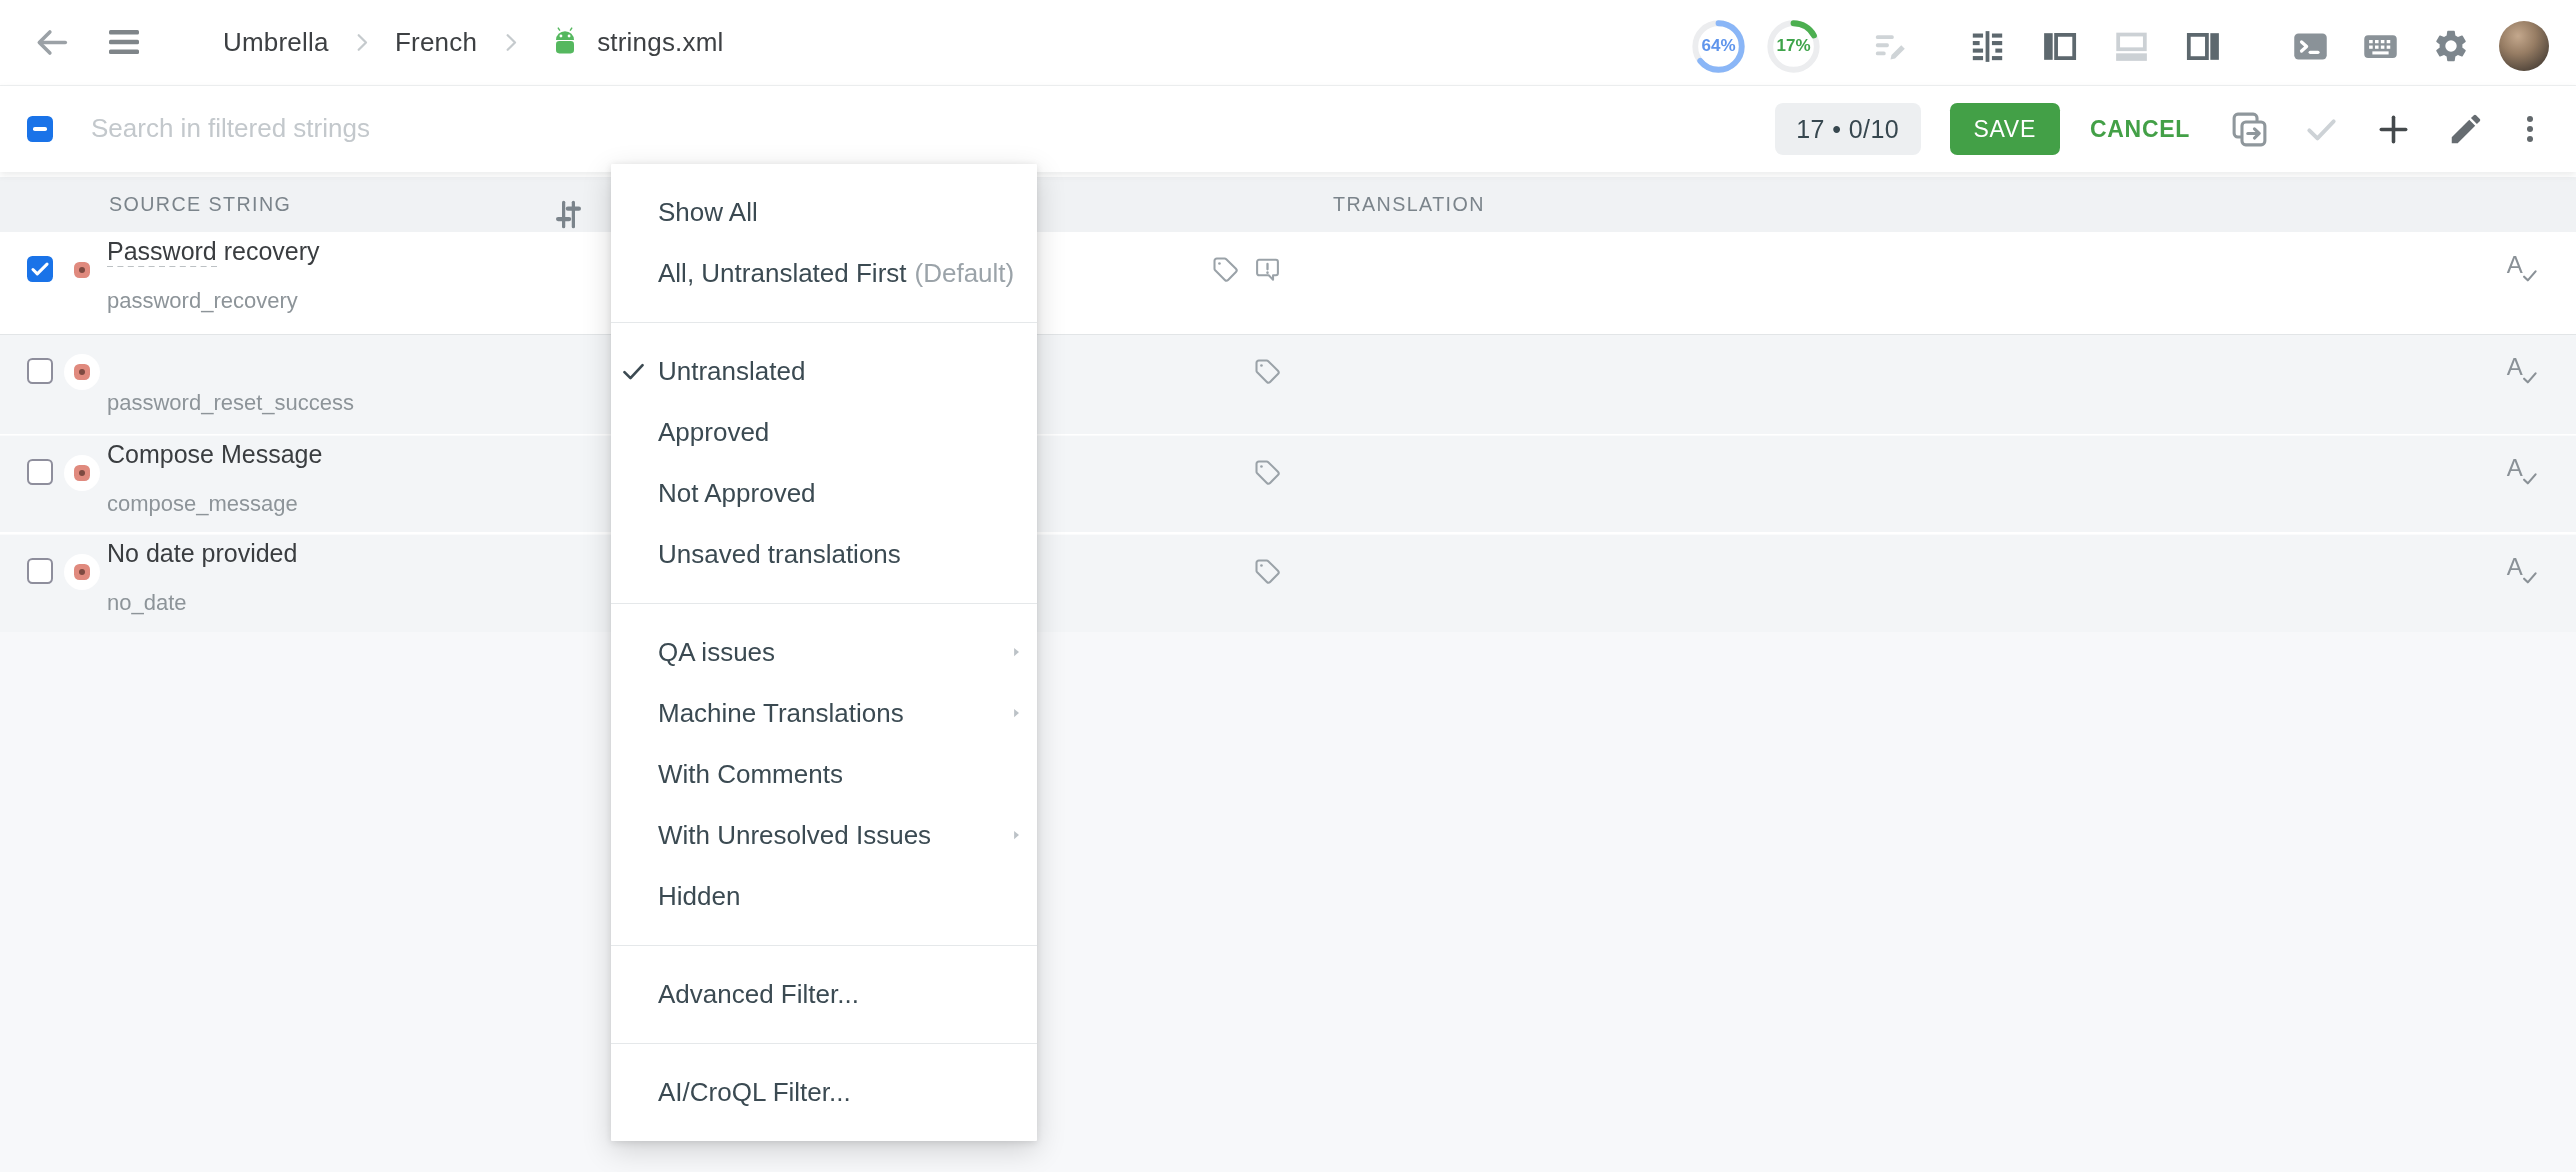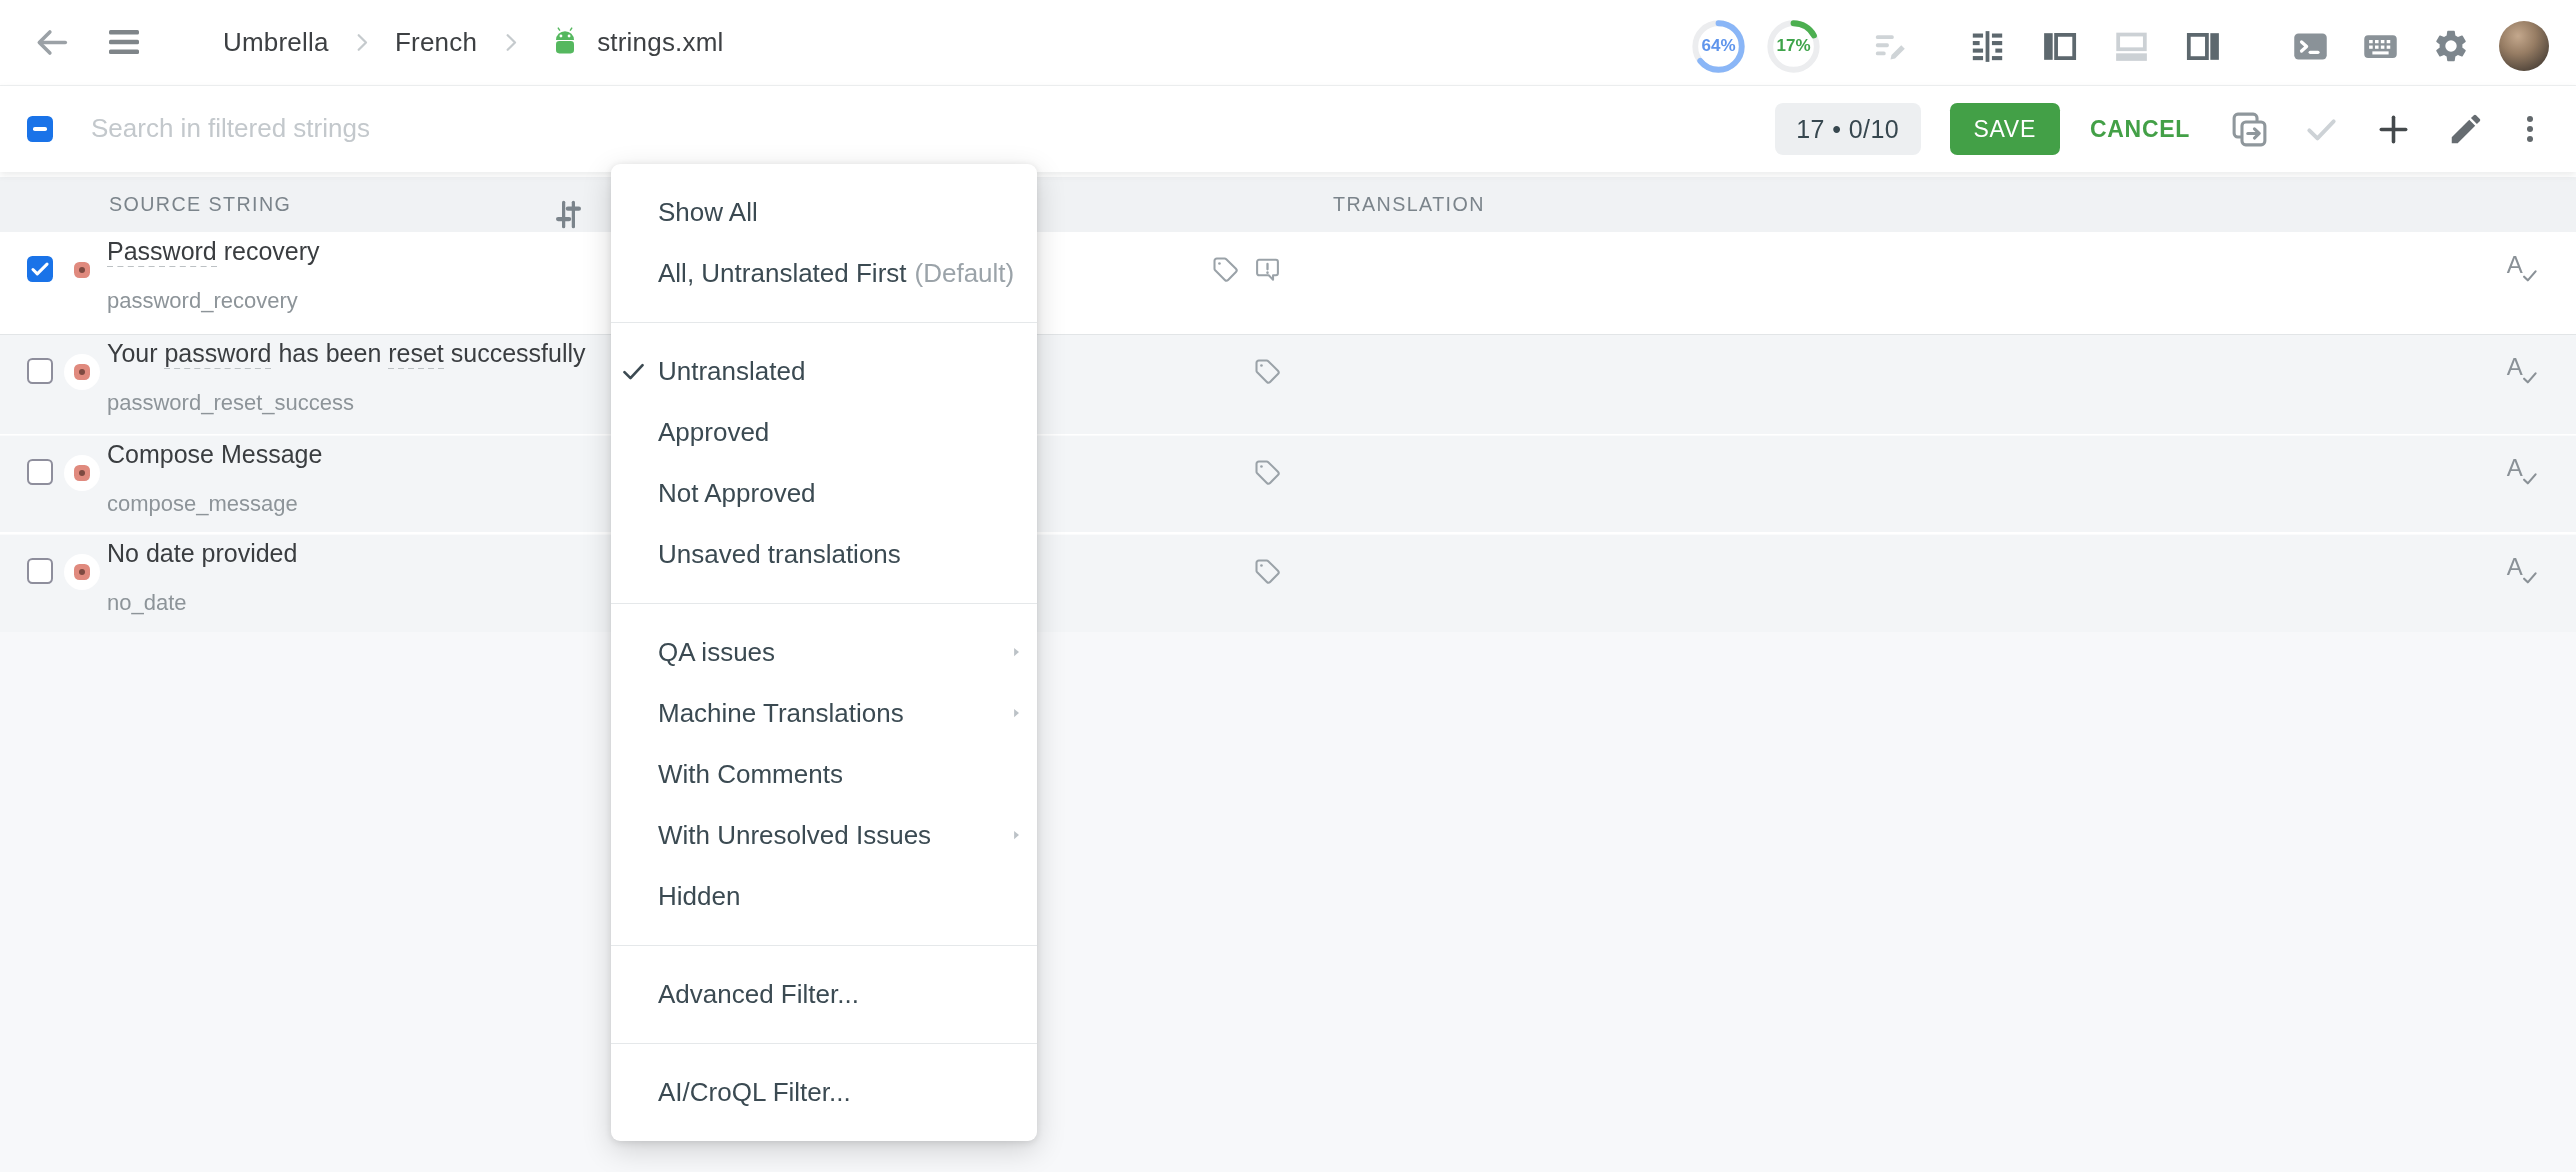"Show All" .menu { border-radius: 9px -> 1px }
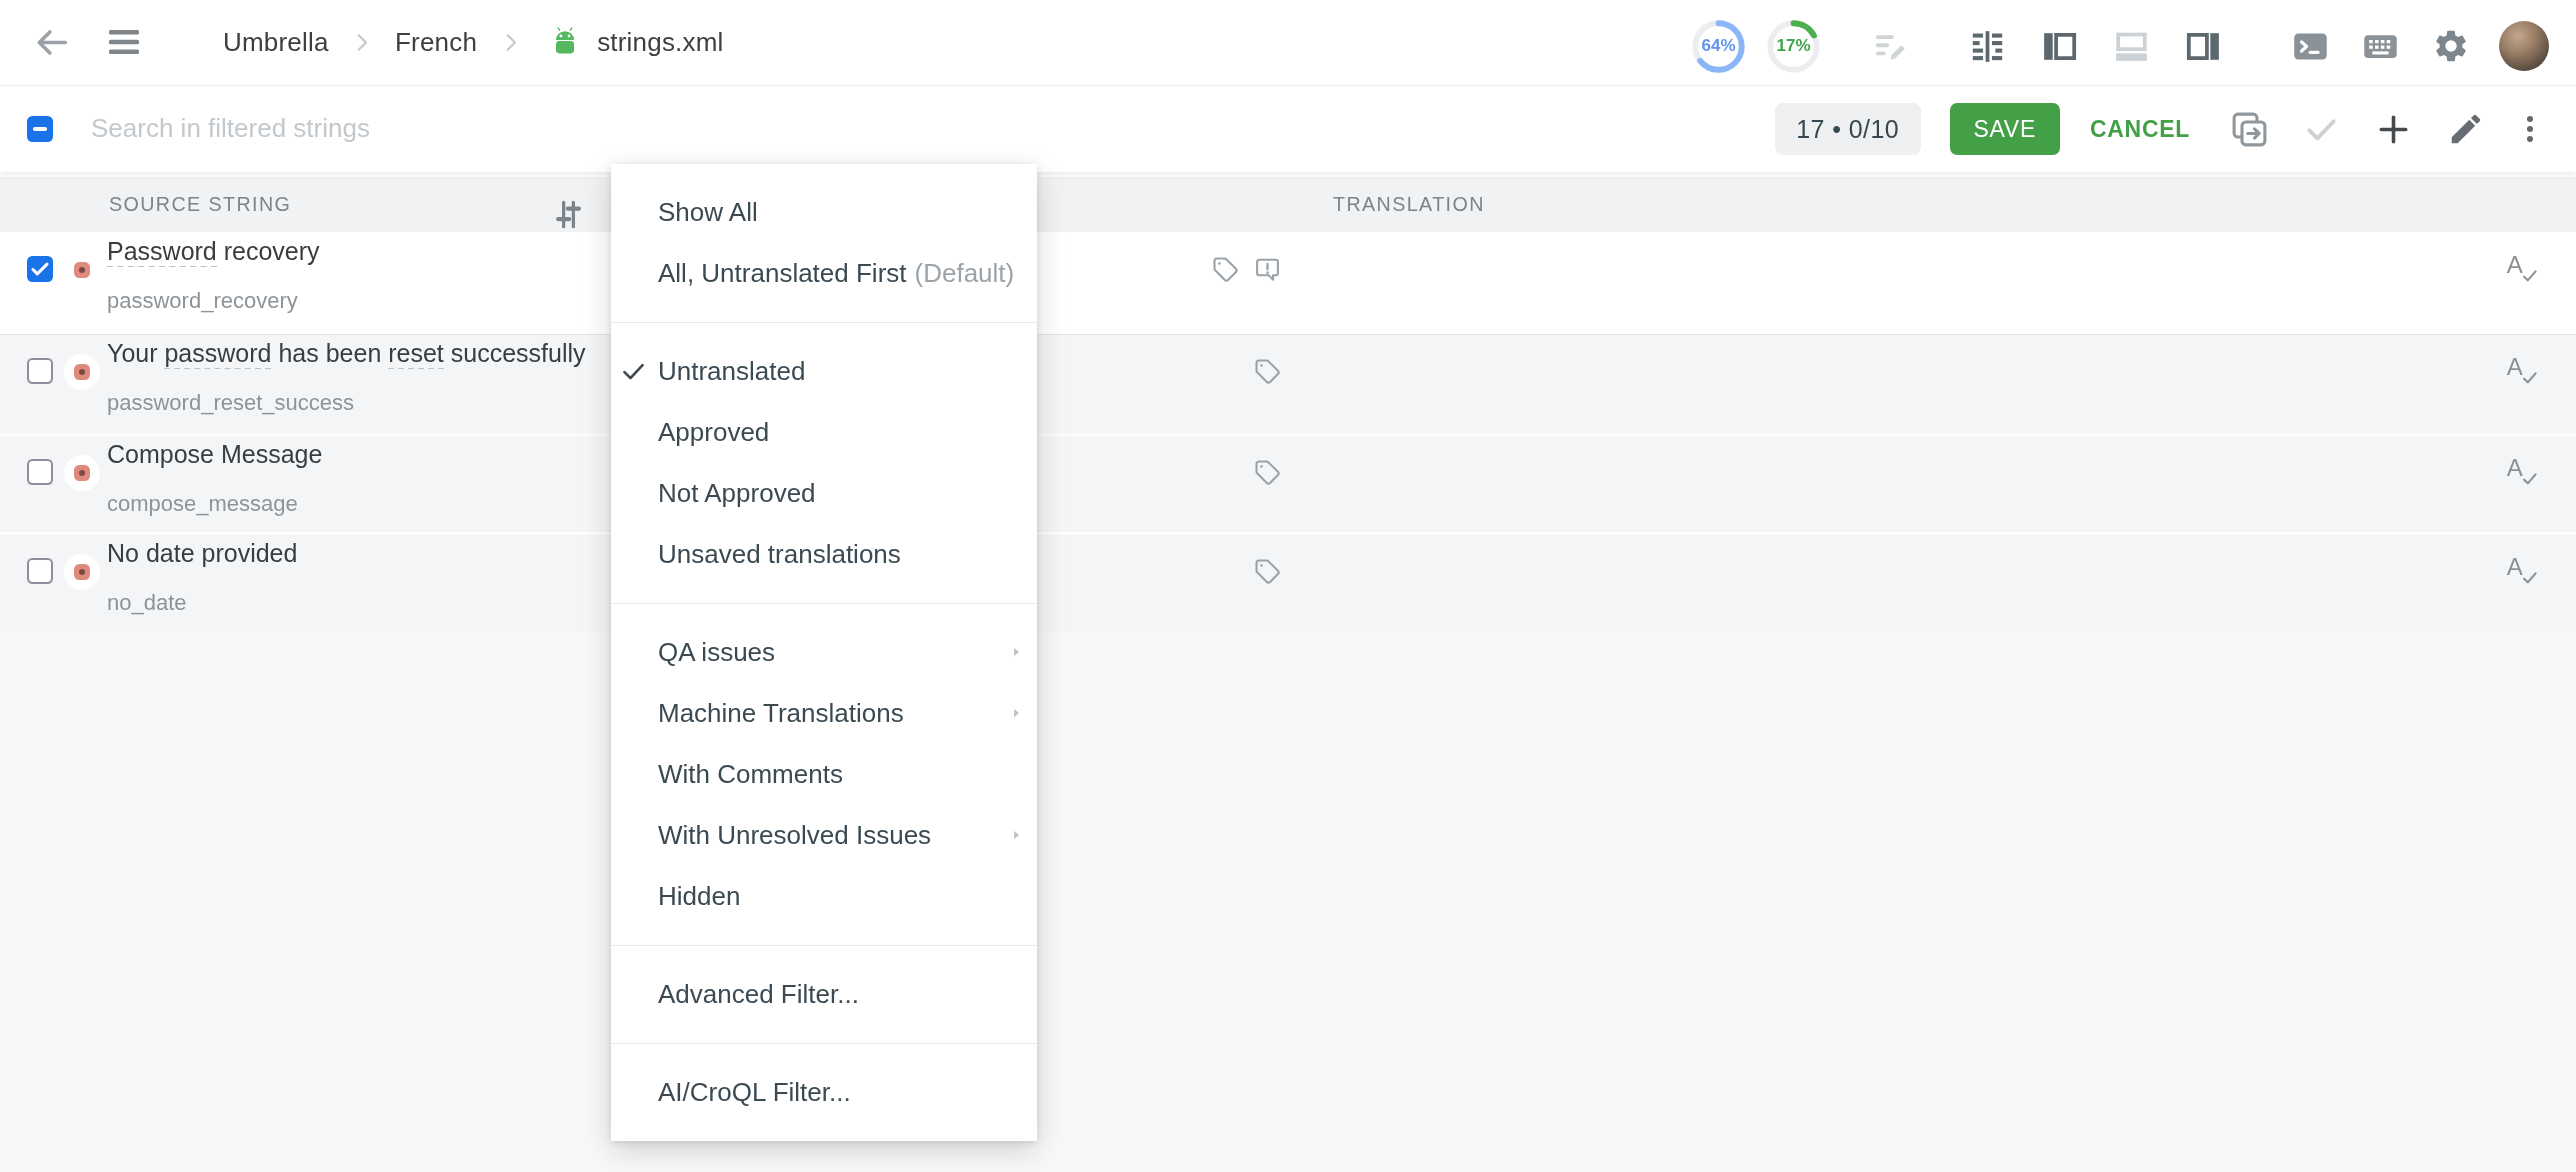"Your password has been reset" div.src { html: <div><span>Your </span><span>password</span><span> has been </span><span>reset</span><span> successfully</span></div> -> none }
